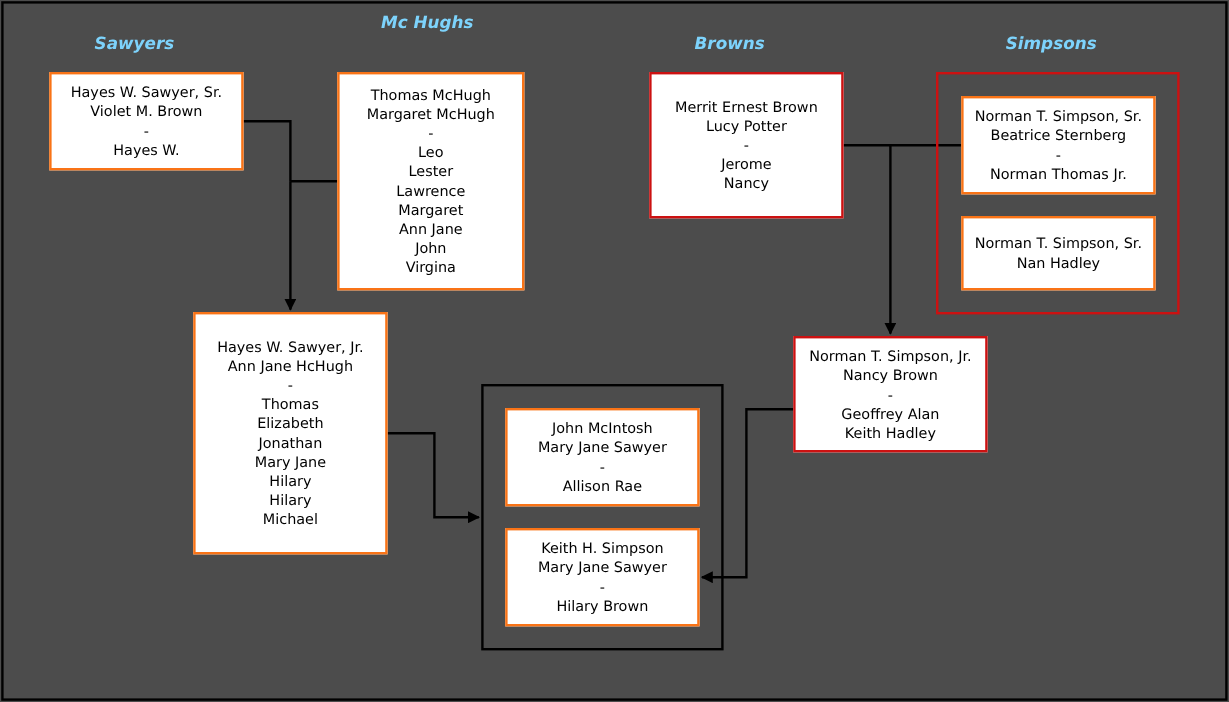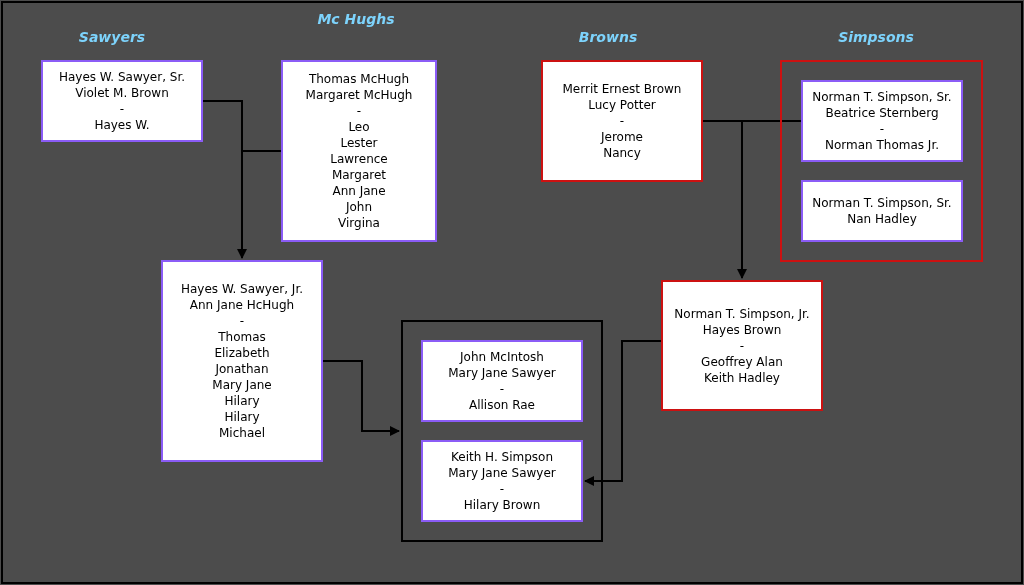"Hayes W. Sawyer, Sr." .box { border: 2px solid #8b5cf6 -> 2px solid #f97316 }
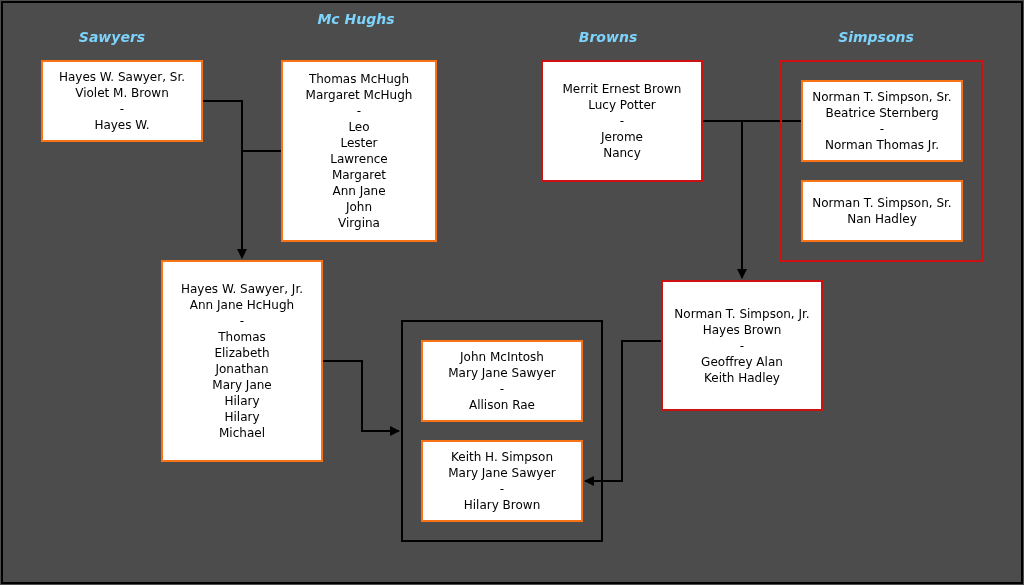"Norman T. Simpson, Jr." div.box { height: 131px -> 97px }
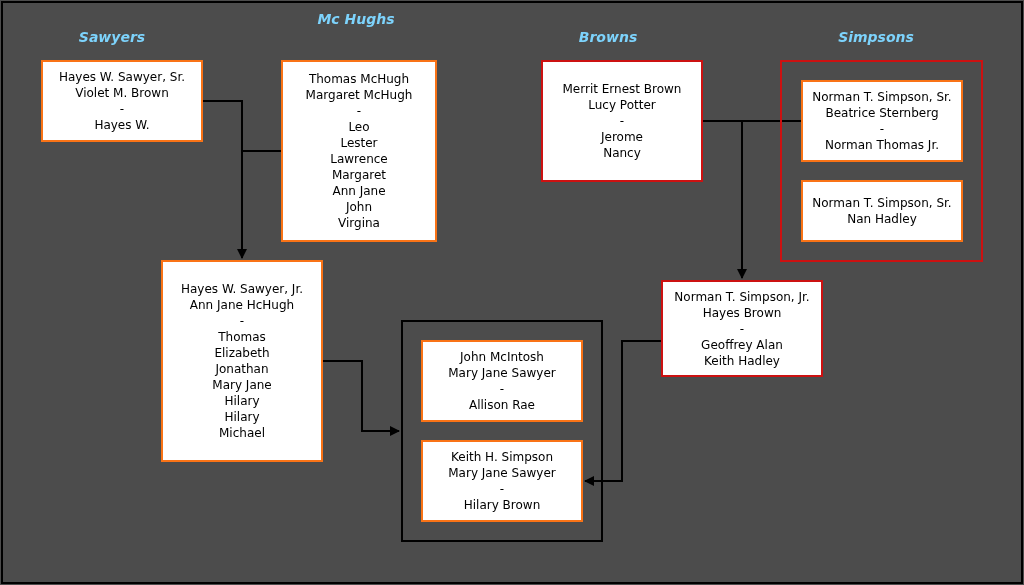"Hayes Brown" span.line { text: Hayes -> Nancy }
